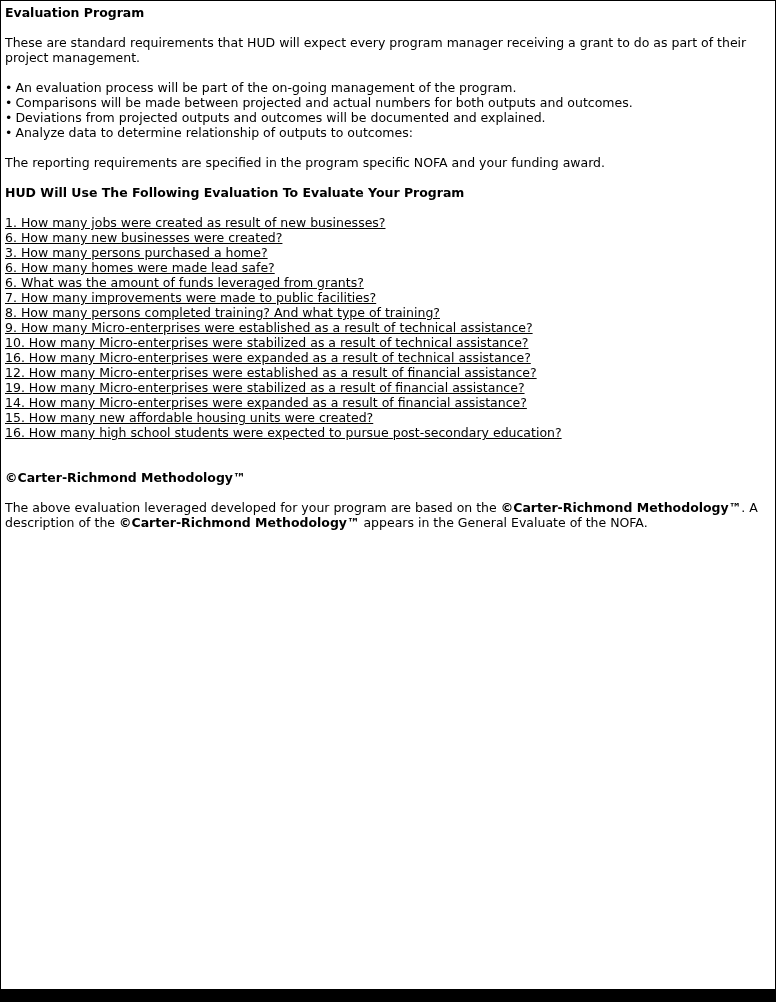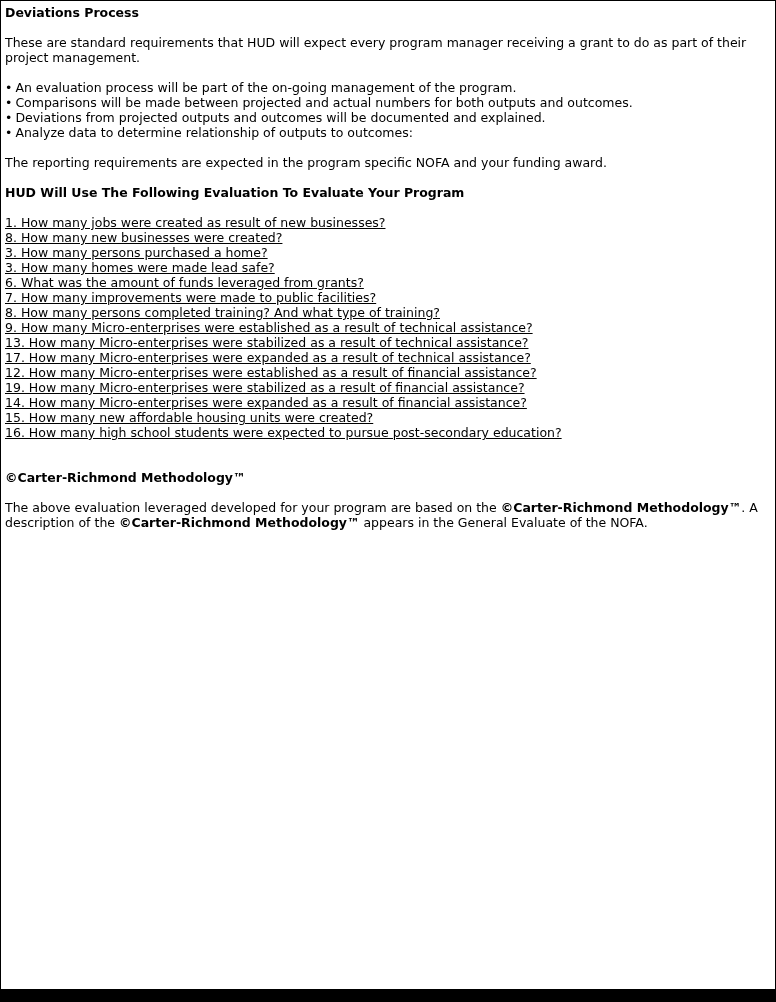"Deviations Process" div.b { text: Deviations Process -> Evaluation Program }
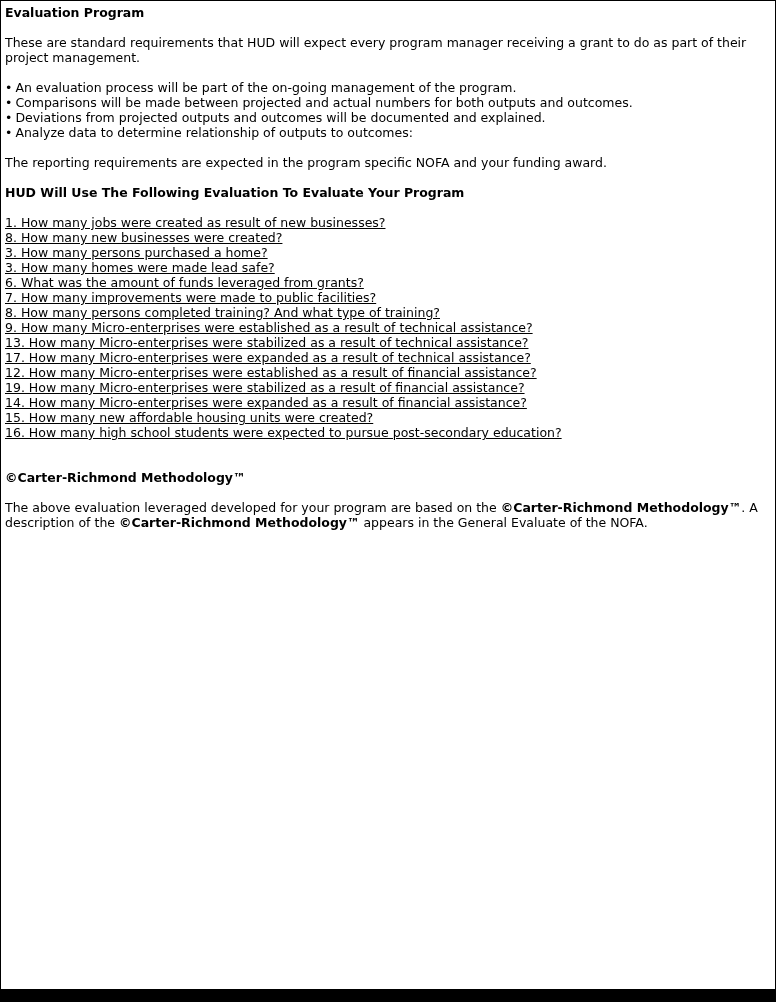"The reporting requirements are expected" div.block { text: expected -> specified }
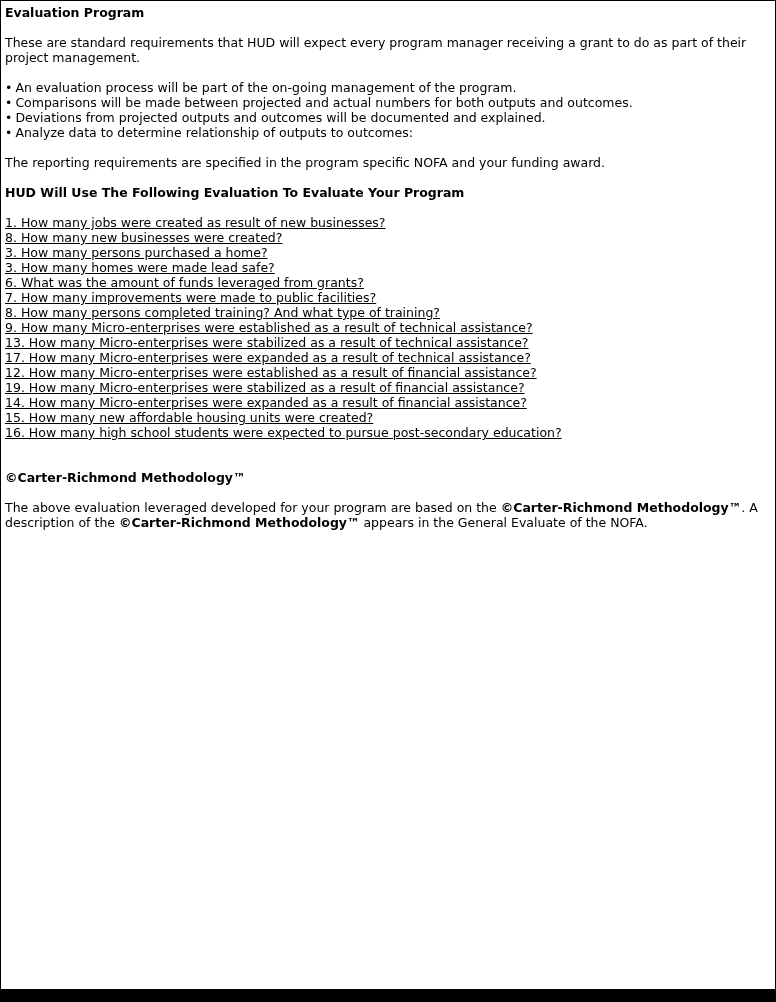"8. How many new businesses" div.line { text: 8 -> 6 }
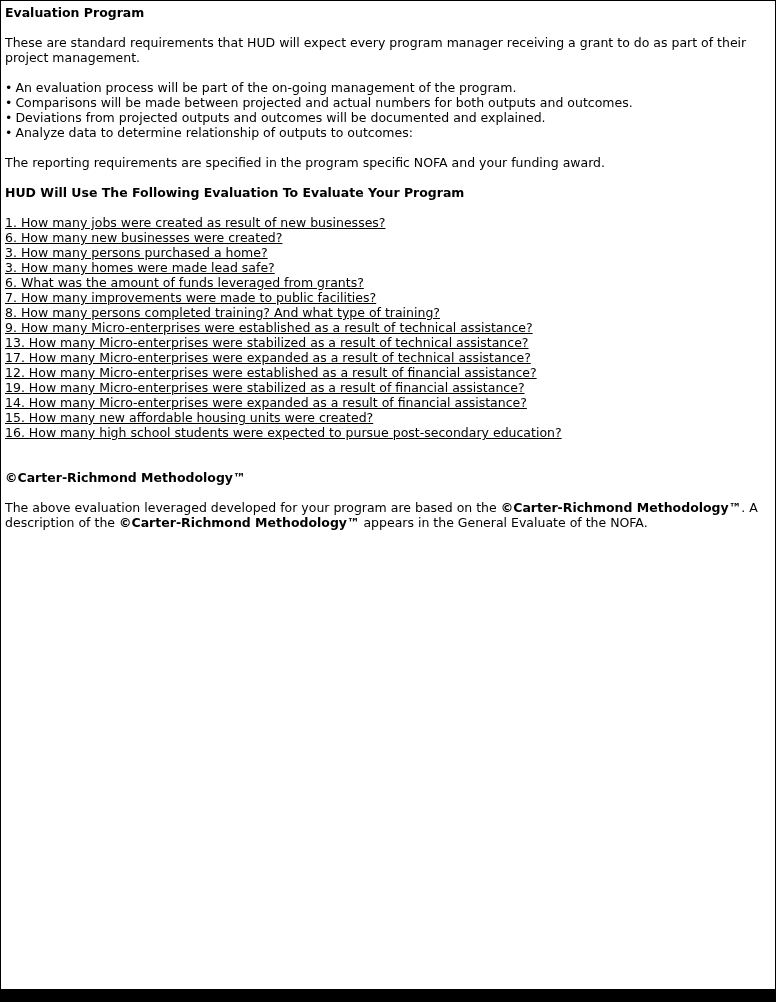"3. How many homes were" div.line { text: 3 -> 6 }
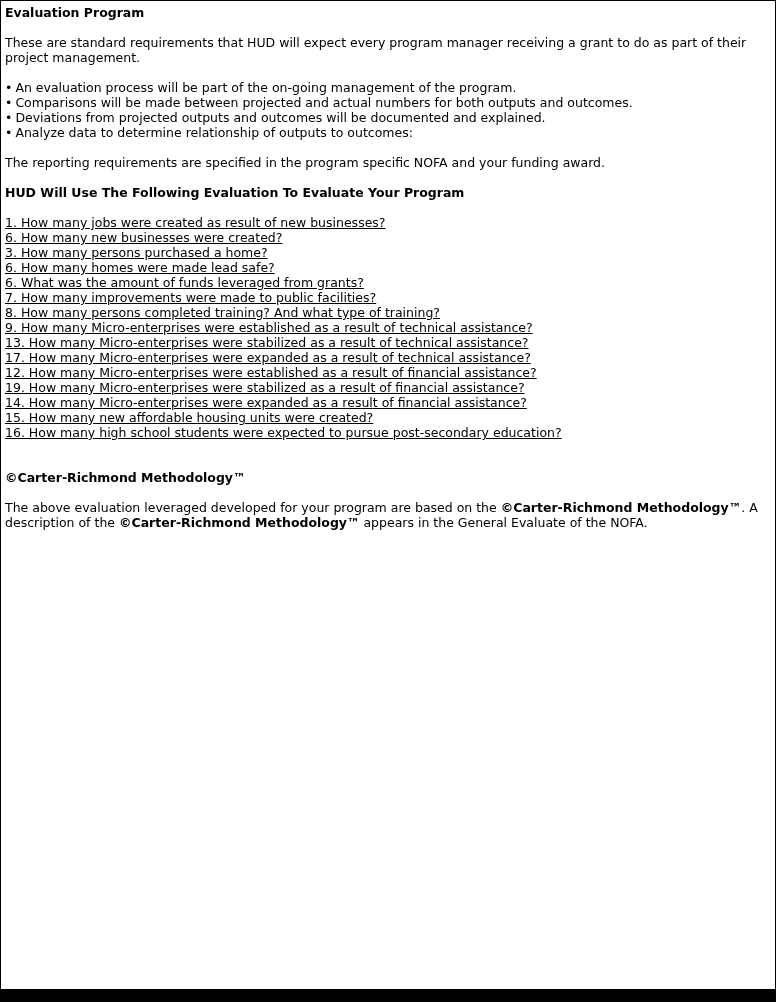"13. How many Micro-enterprises were" div.line { text: 13 -> 10 }
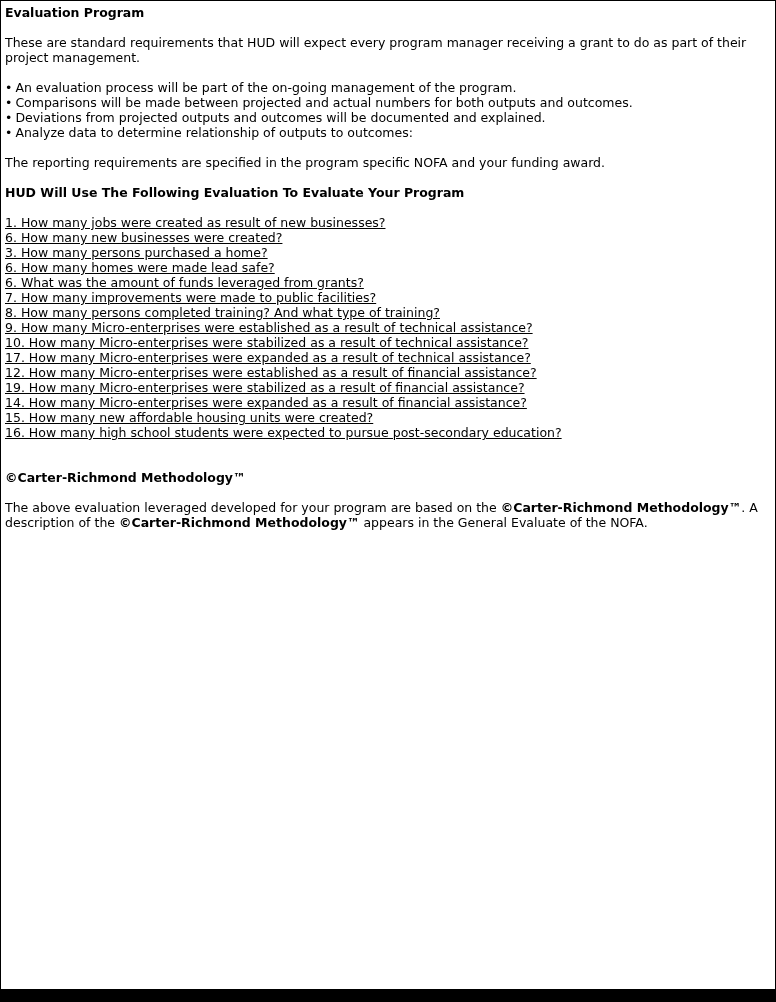"17. How many Micro-enterprises were" div.line { text: 17 -> 16 }
